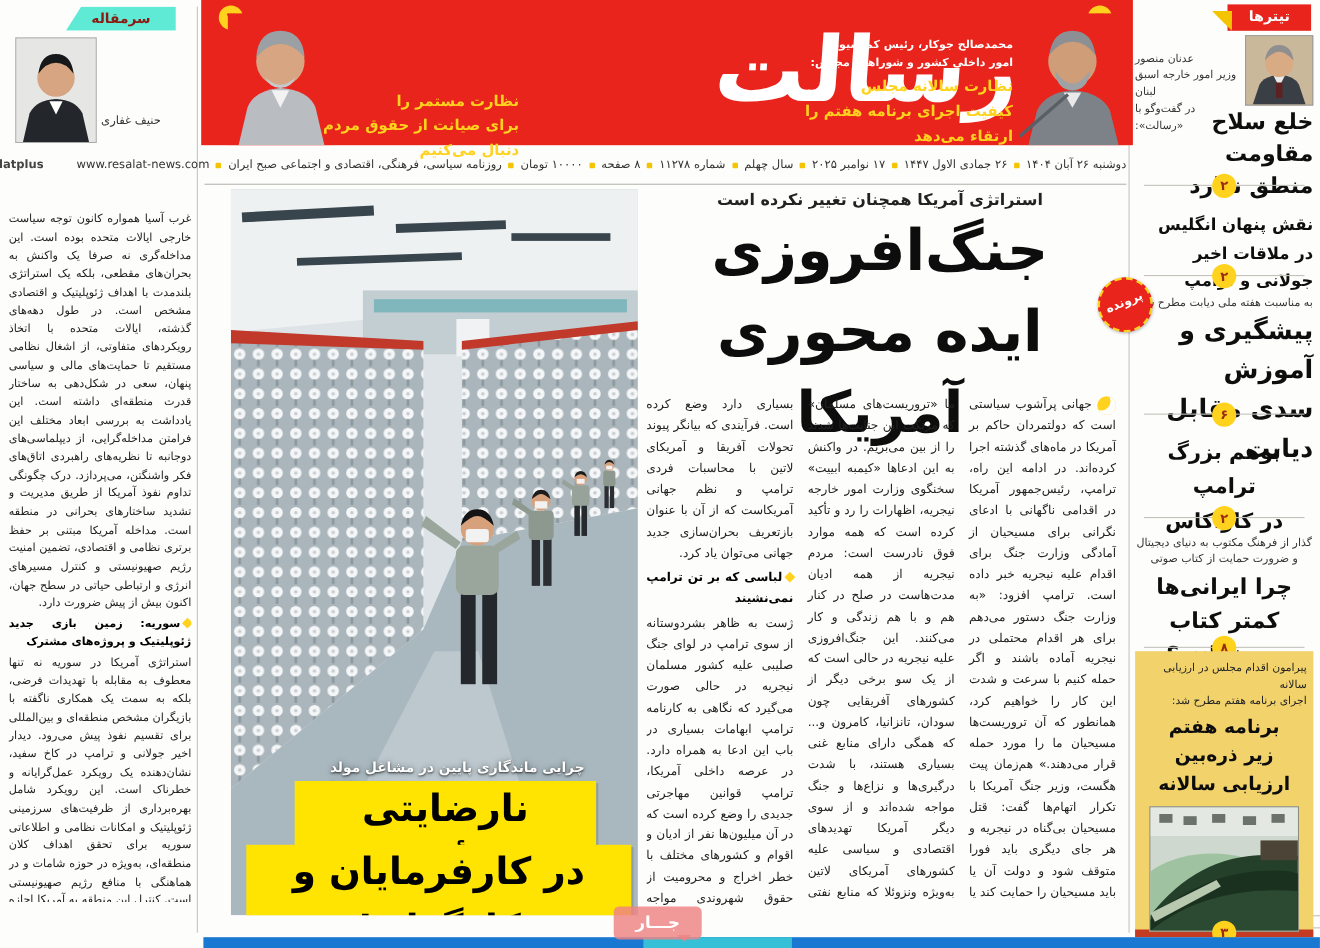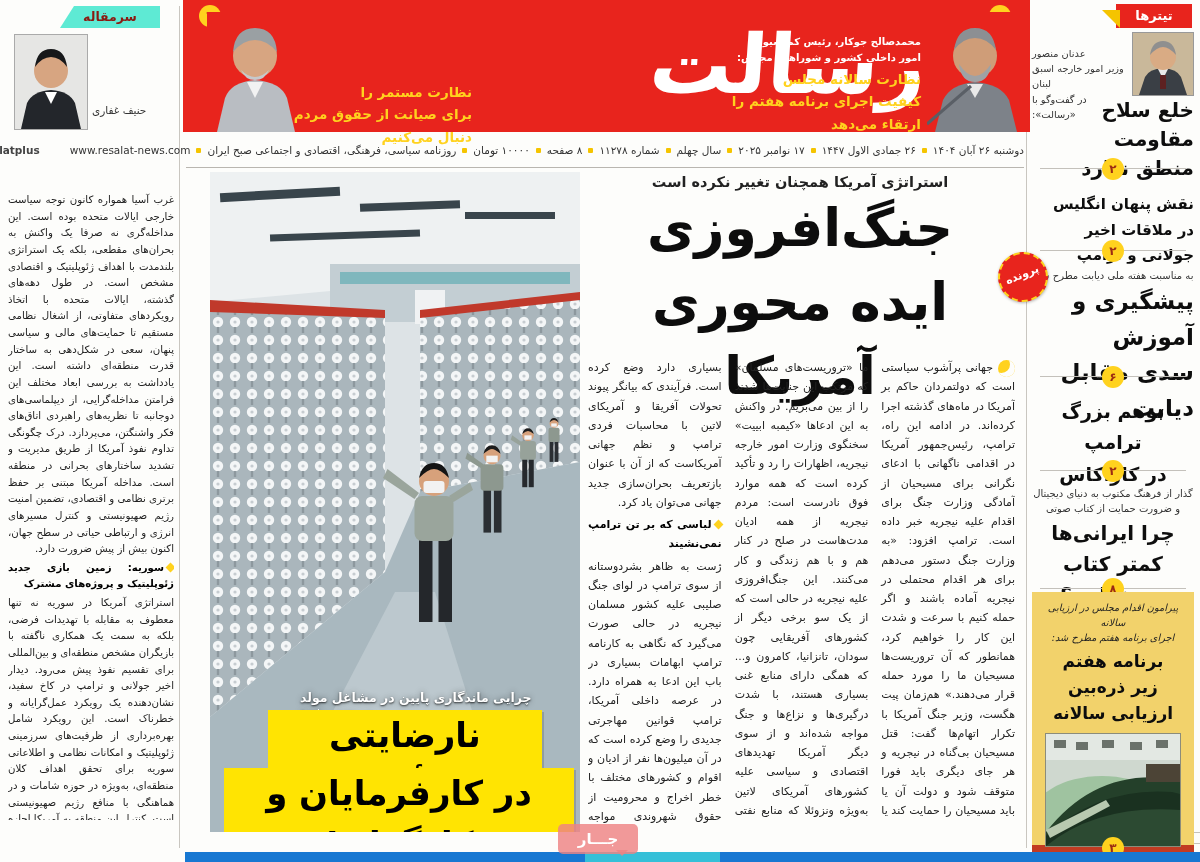"پیرامون اقدام مجلس در ارزیابی" .ybox-kick { font-style: italic -> none; text-align: center -> none }
